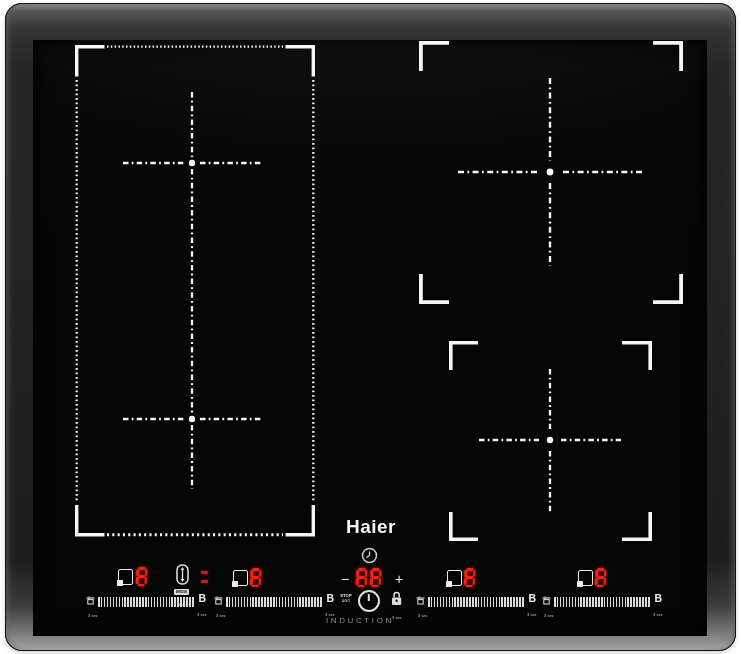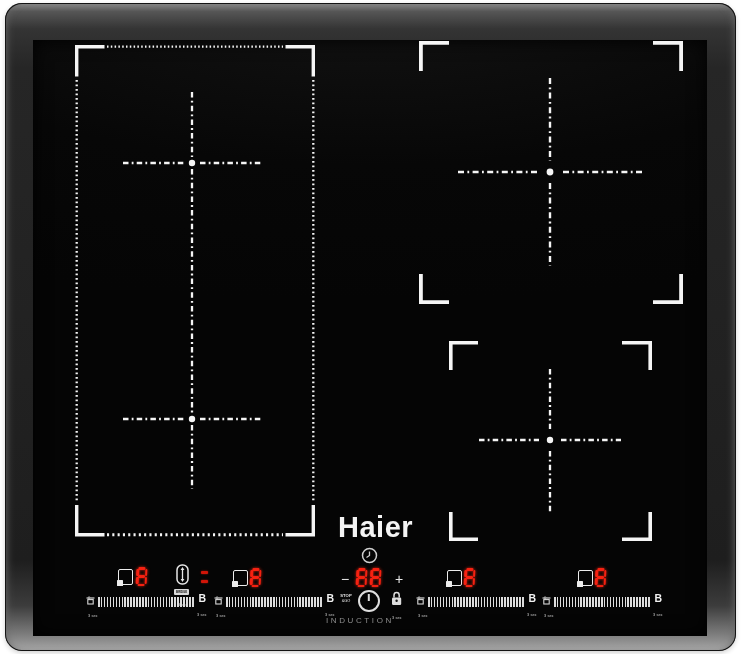"Haier" .logo { font-size: 29px -> 19px }
